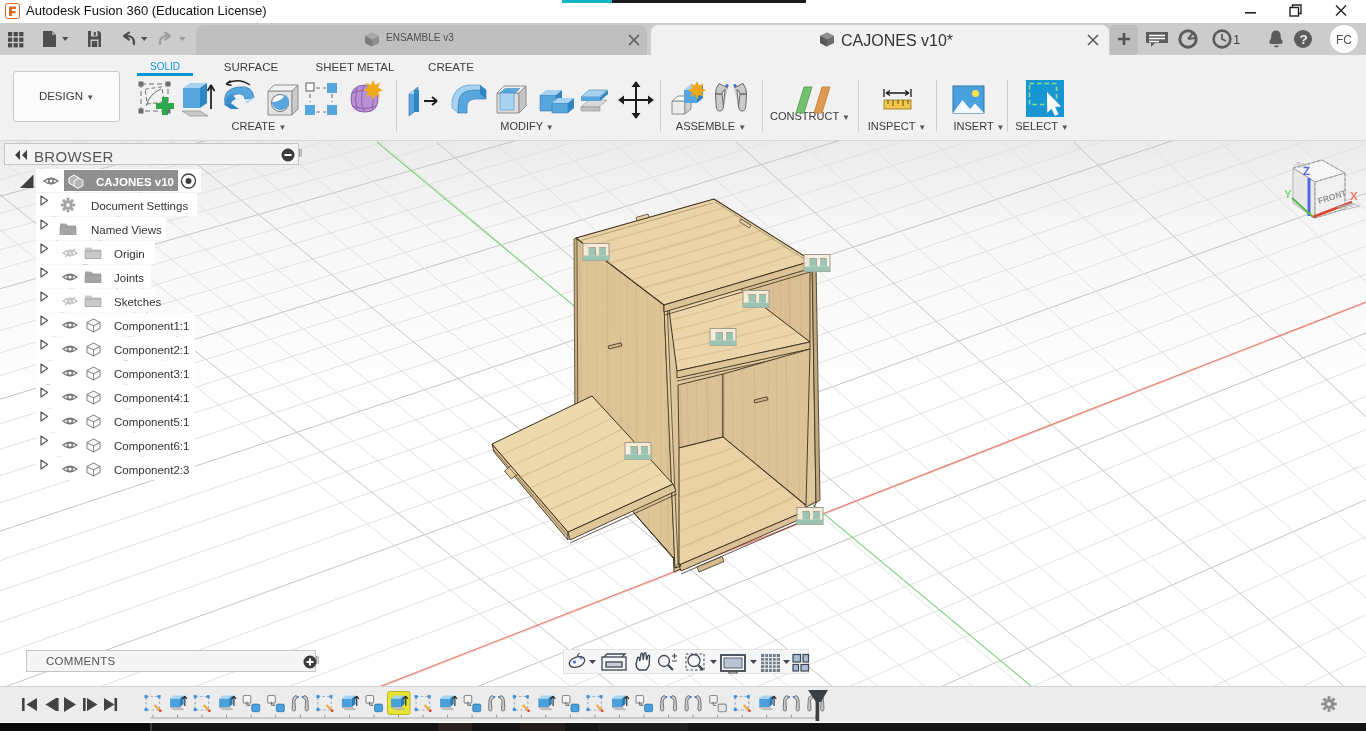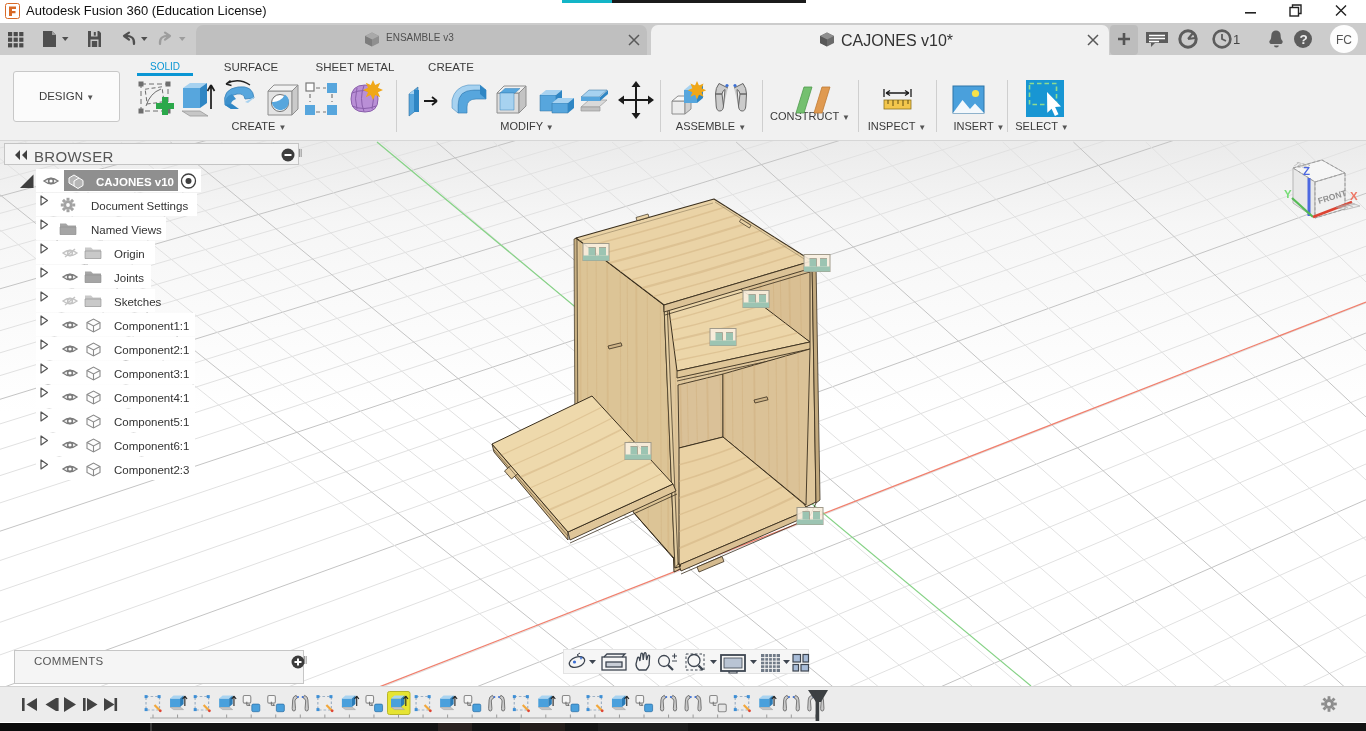"COMMENTS" div.abs { height: 34px -> 22px; left: 14px -> 26px }
